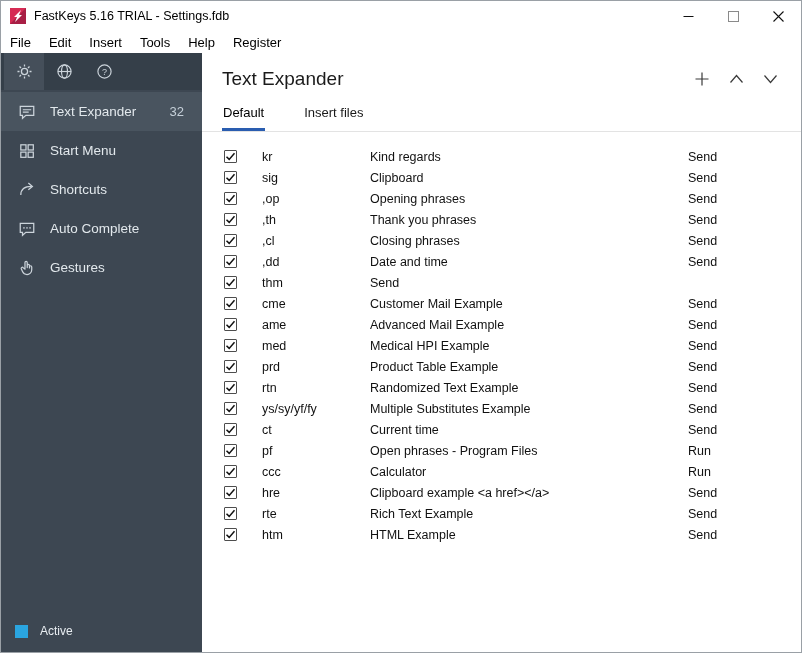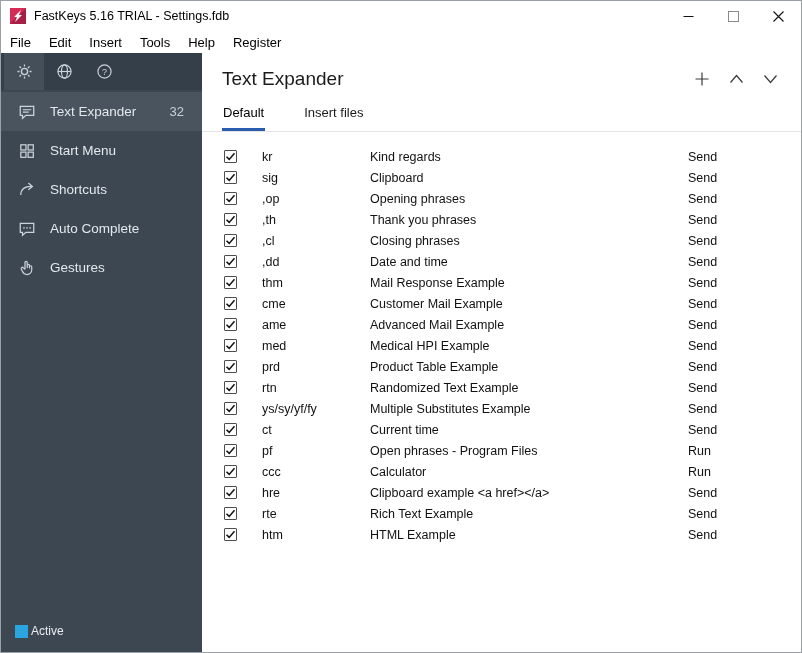"Mail Response Example" span.cell { html: <span>Mail Response Example</span> -> none }
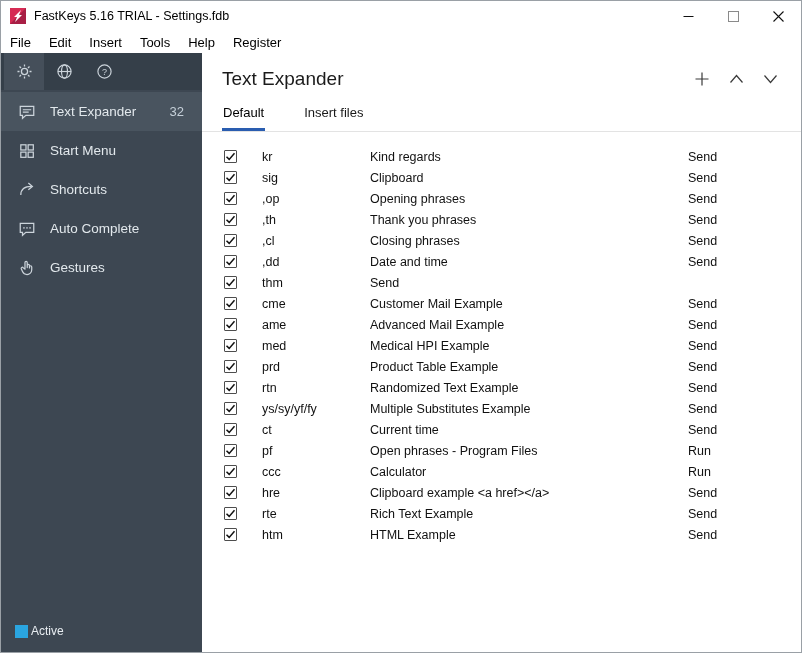"Active" .side-status { gap: 3px -> 12px }
